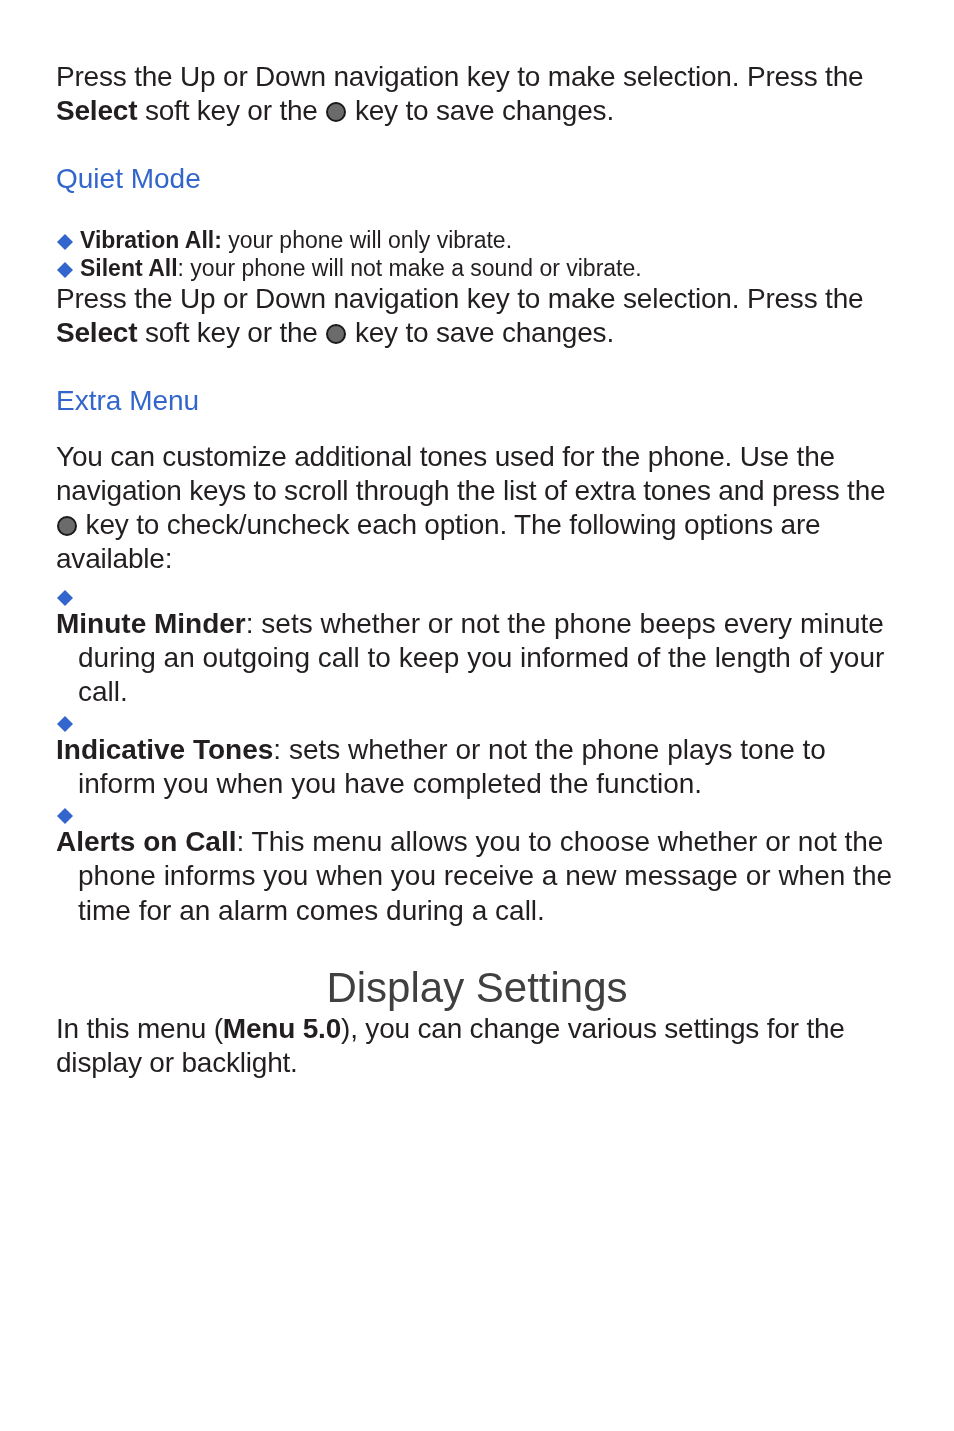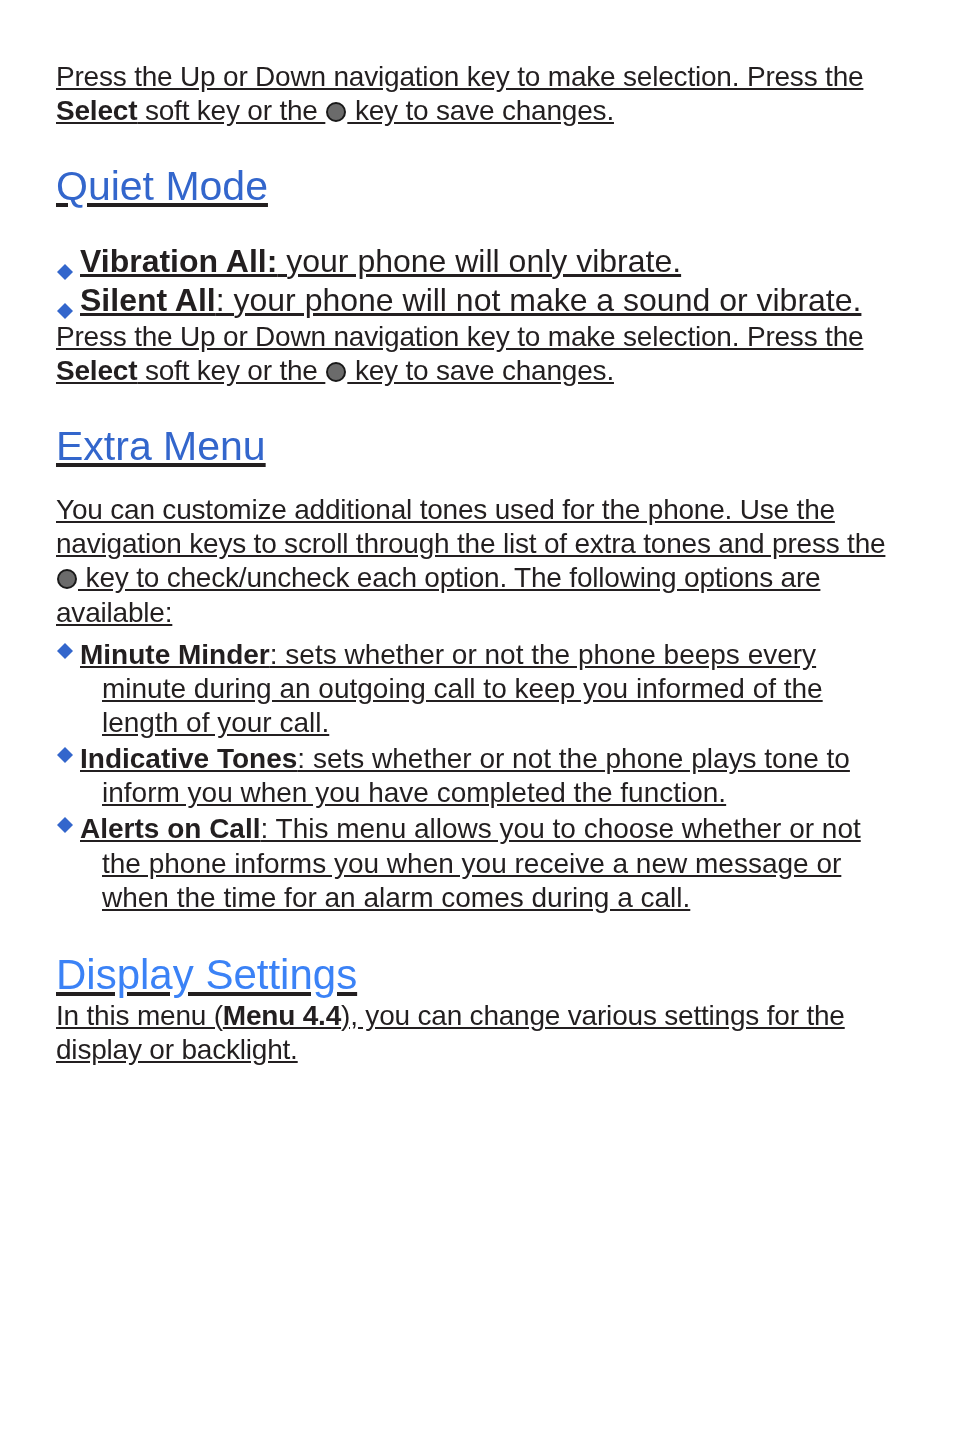"Press the Up or Down" .page { text-decoration: underline -> none }
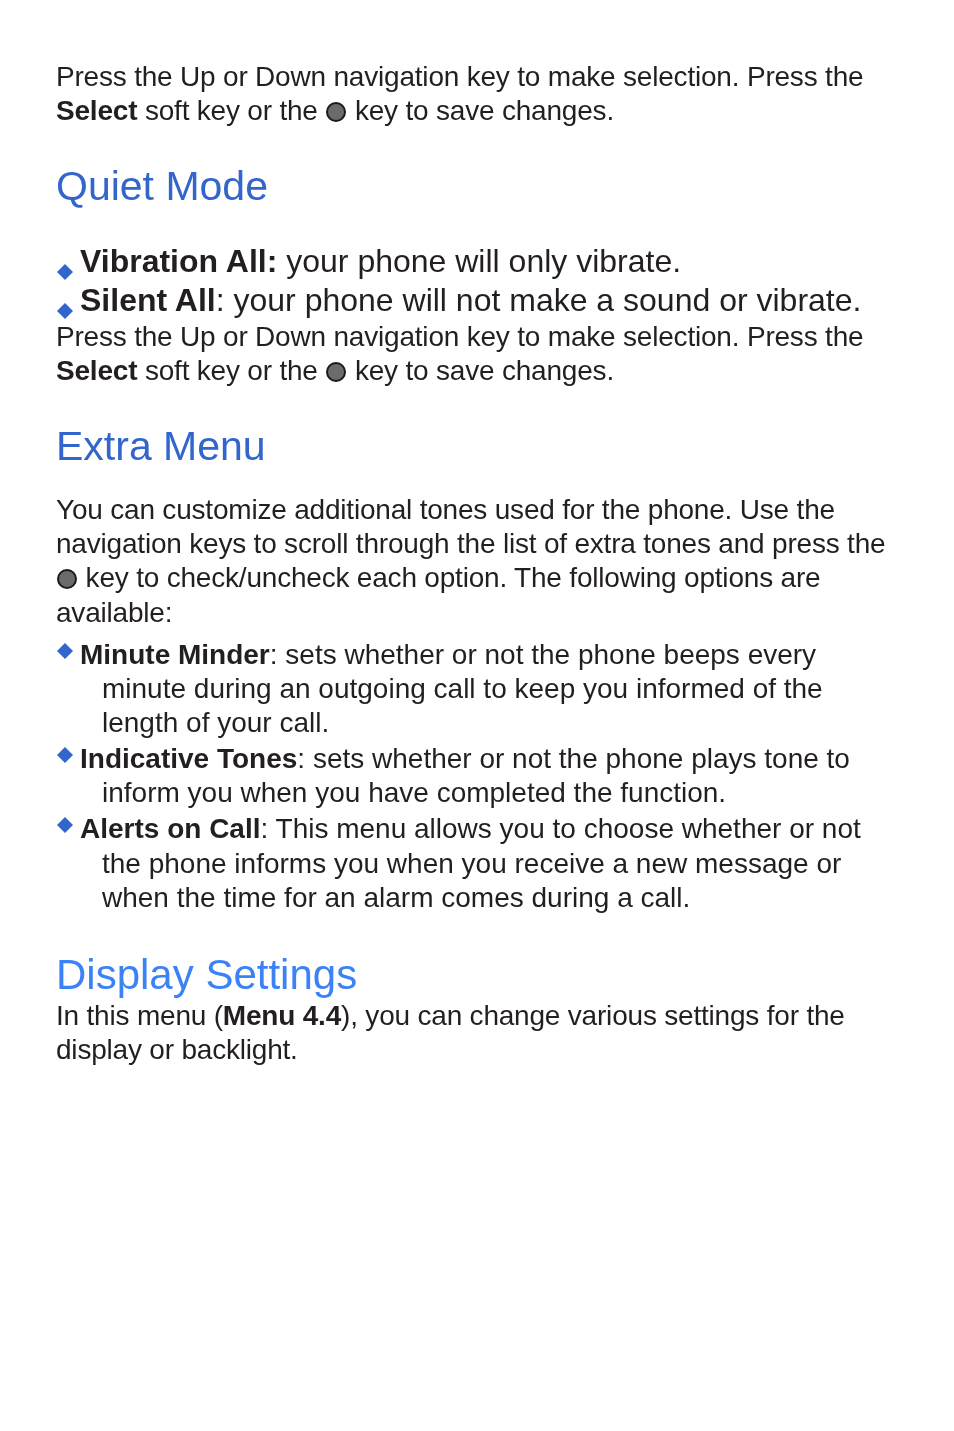"Quiet Mode" .h2 { font-size: 41px -> 28px }
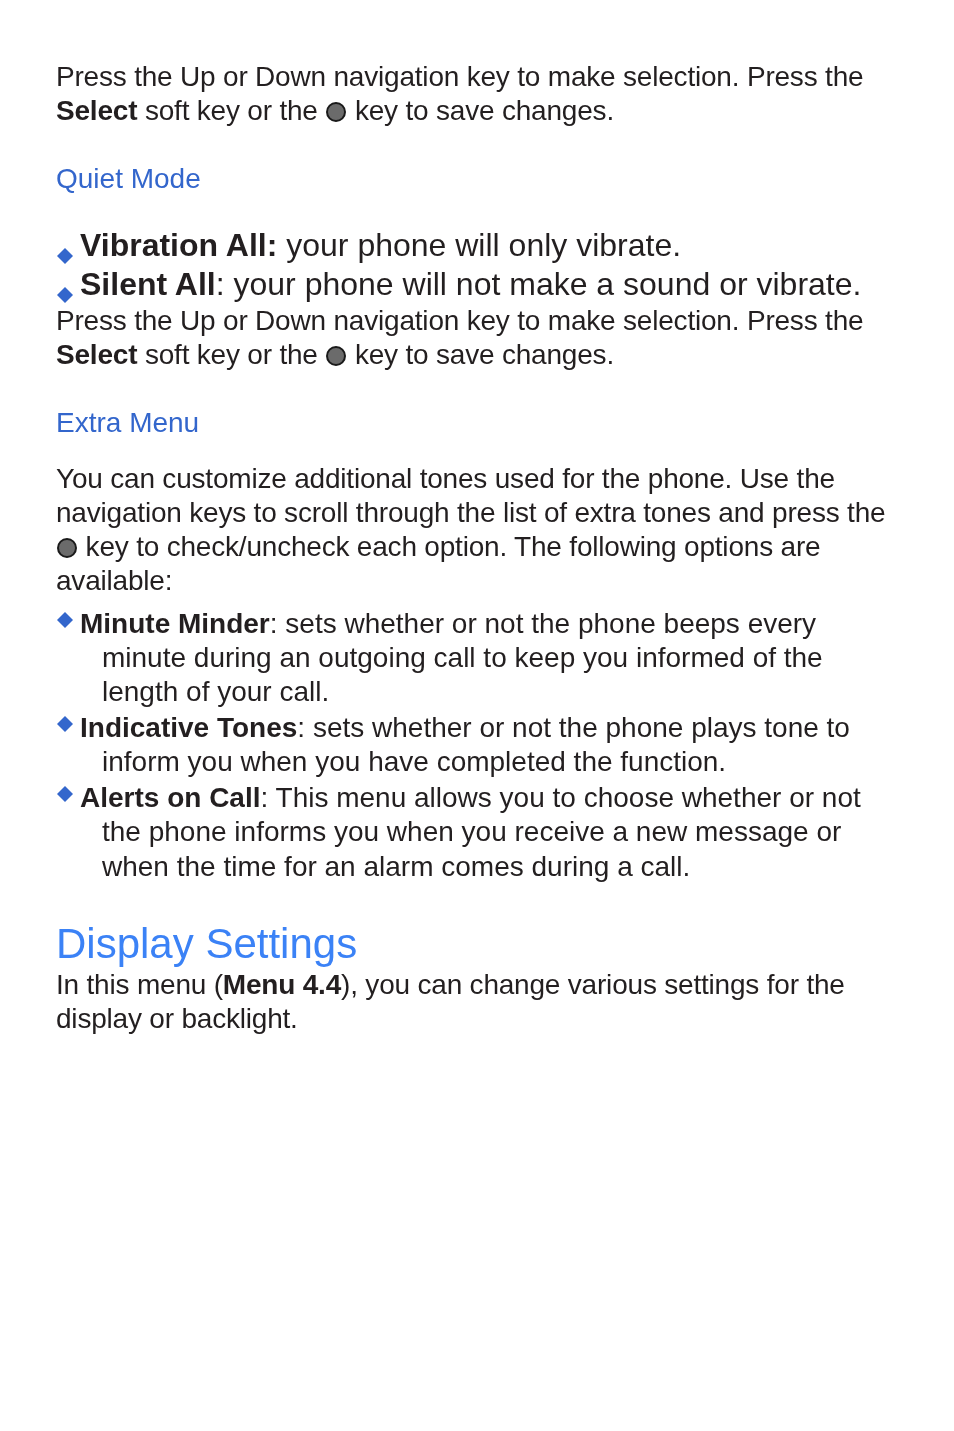"Vibration All: your phone will" .bullet-line { align-items: flex-end -> center; font-size: 32px -> 23px }
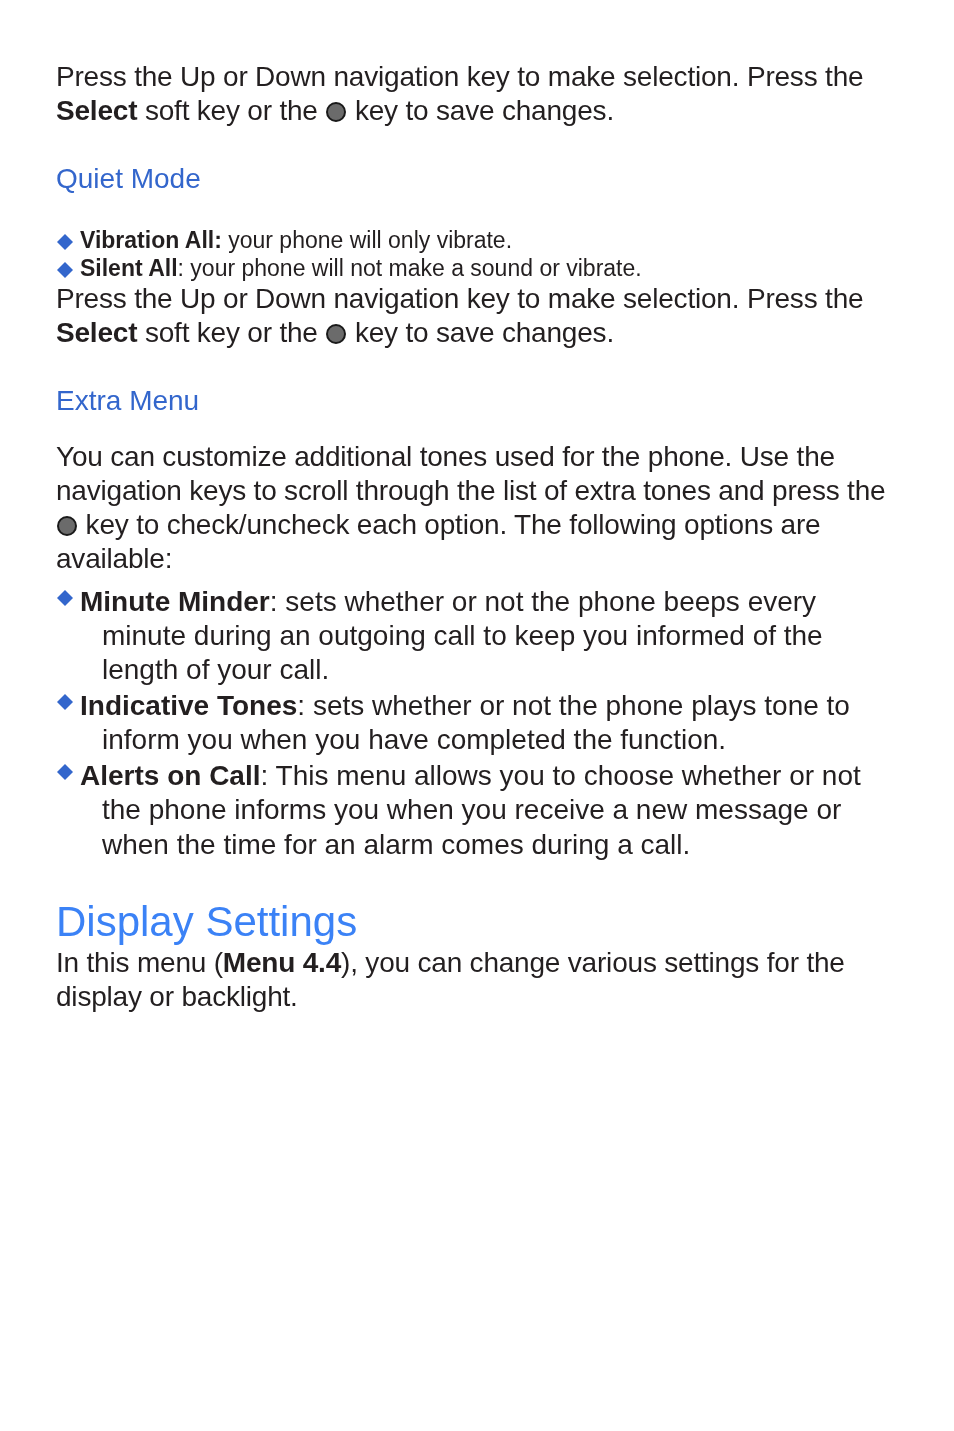"Minute Minder: sets whether or" .bullet-block { flex-direction: none -> column }
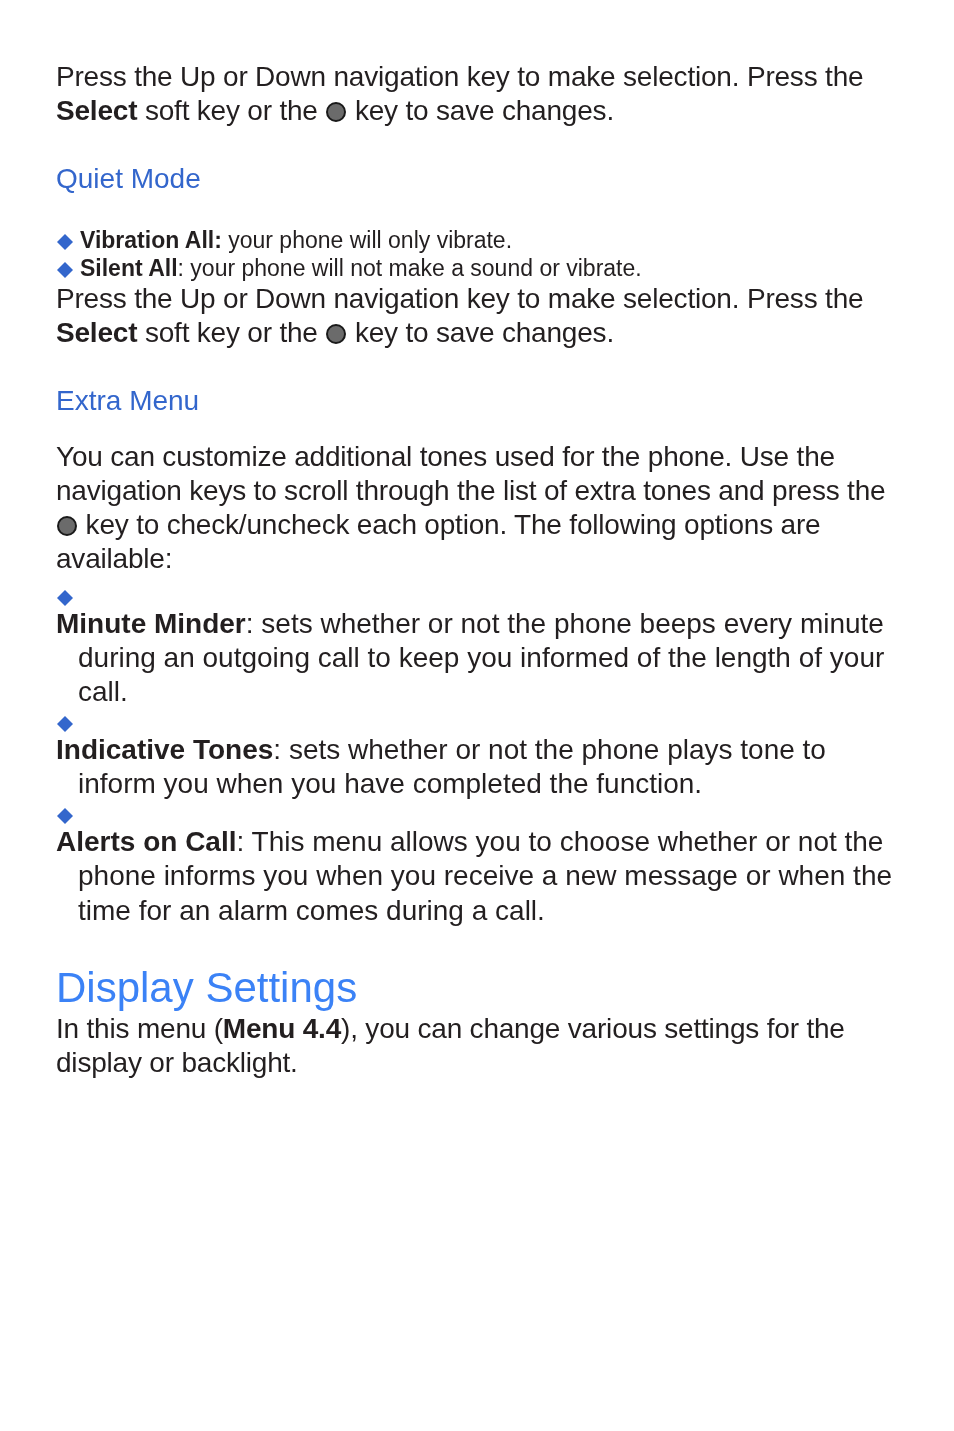"Display Settings" .h1 { color: #3b82f6 -> #404040; text-align: none -> center }
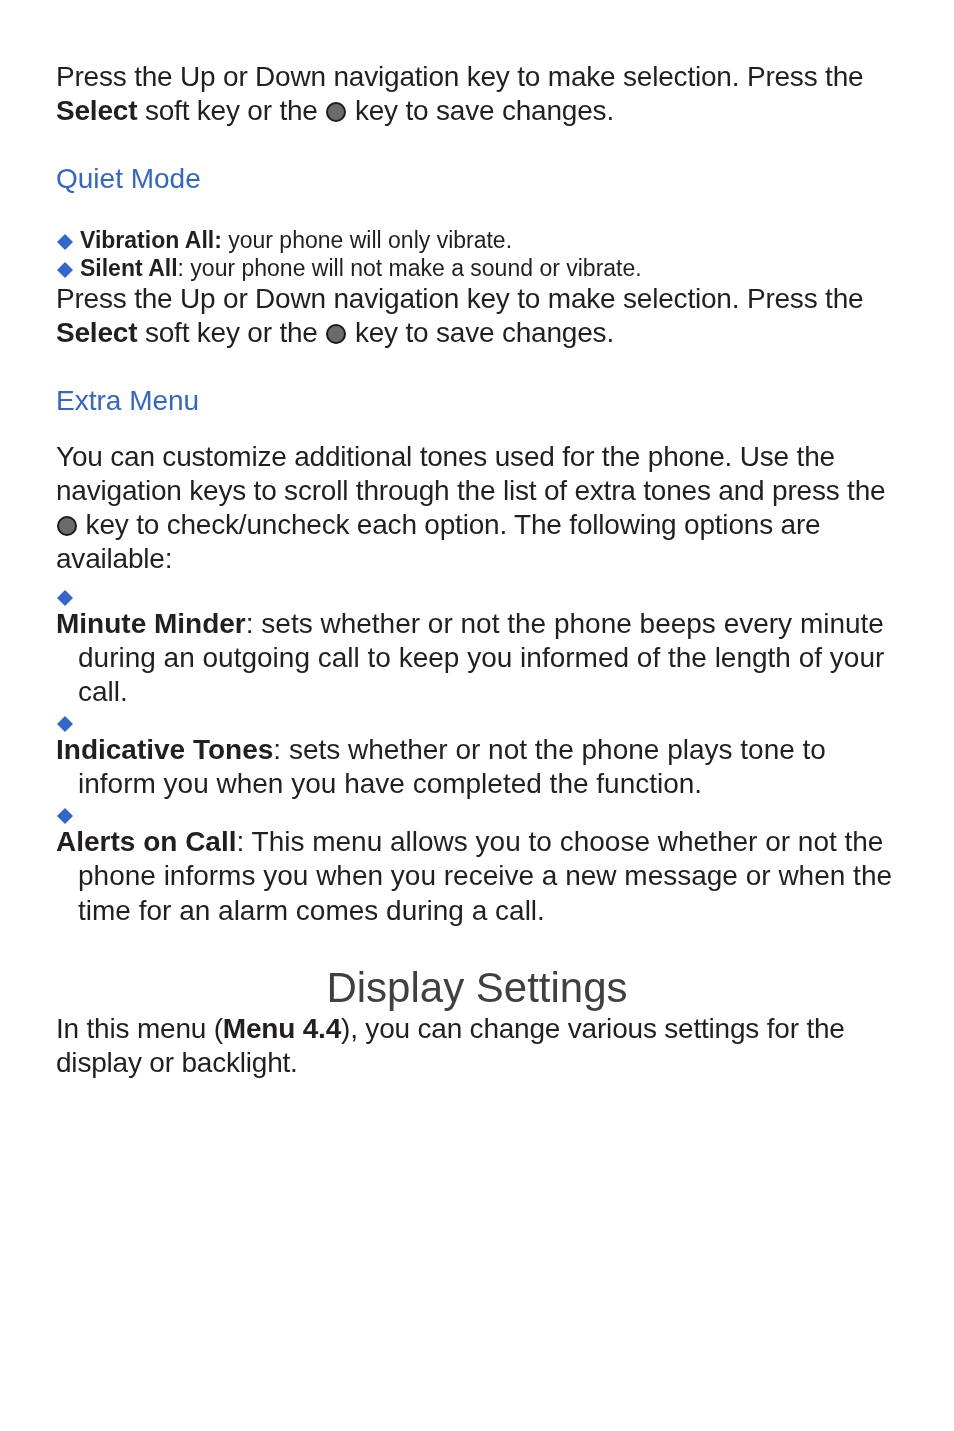"Menu 4.4" span.bold { text: 4.4 -> 5.0 }
